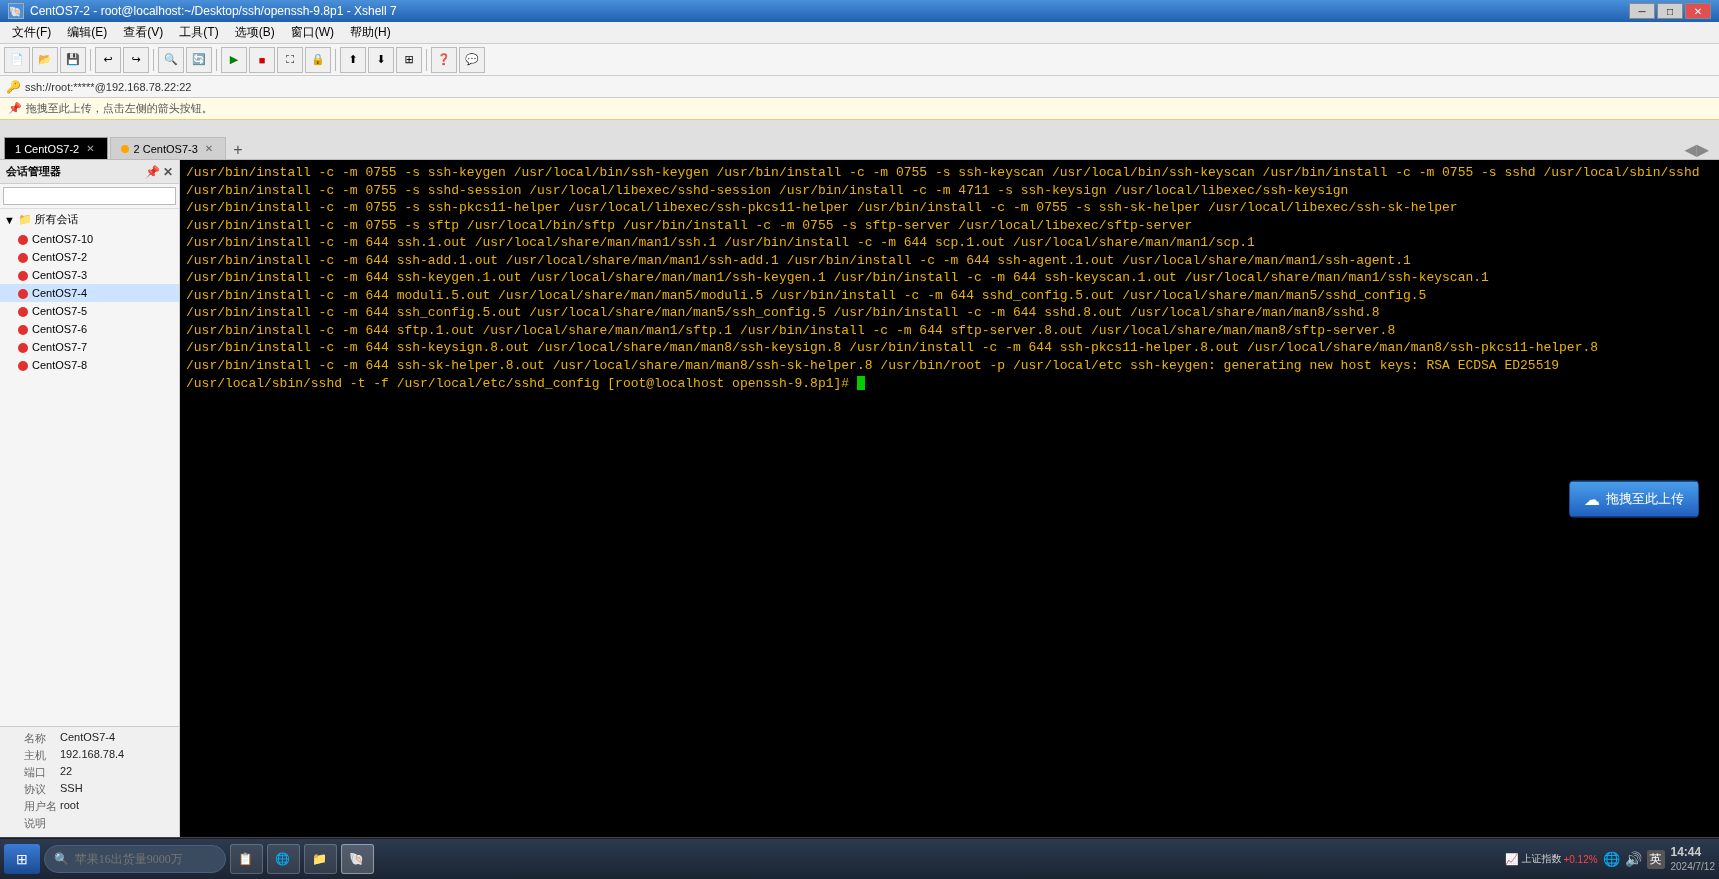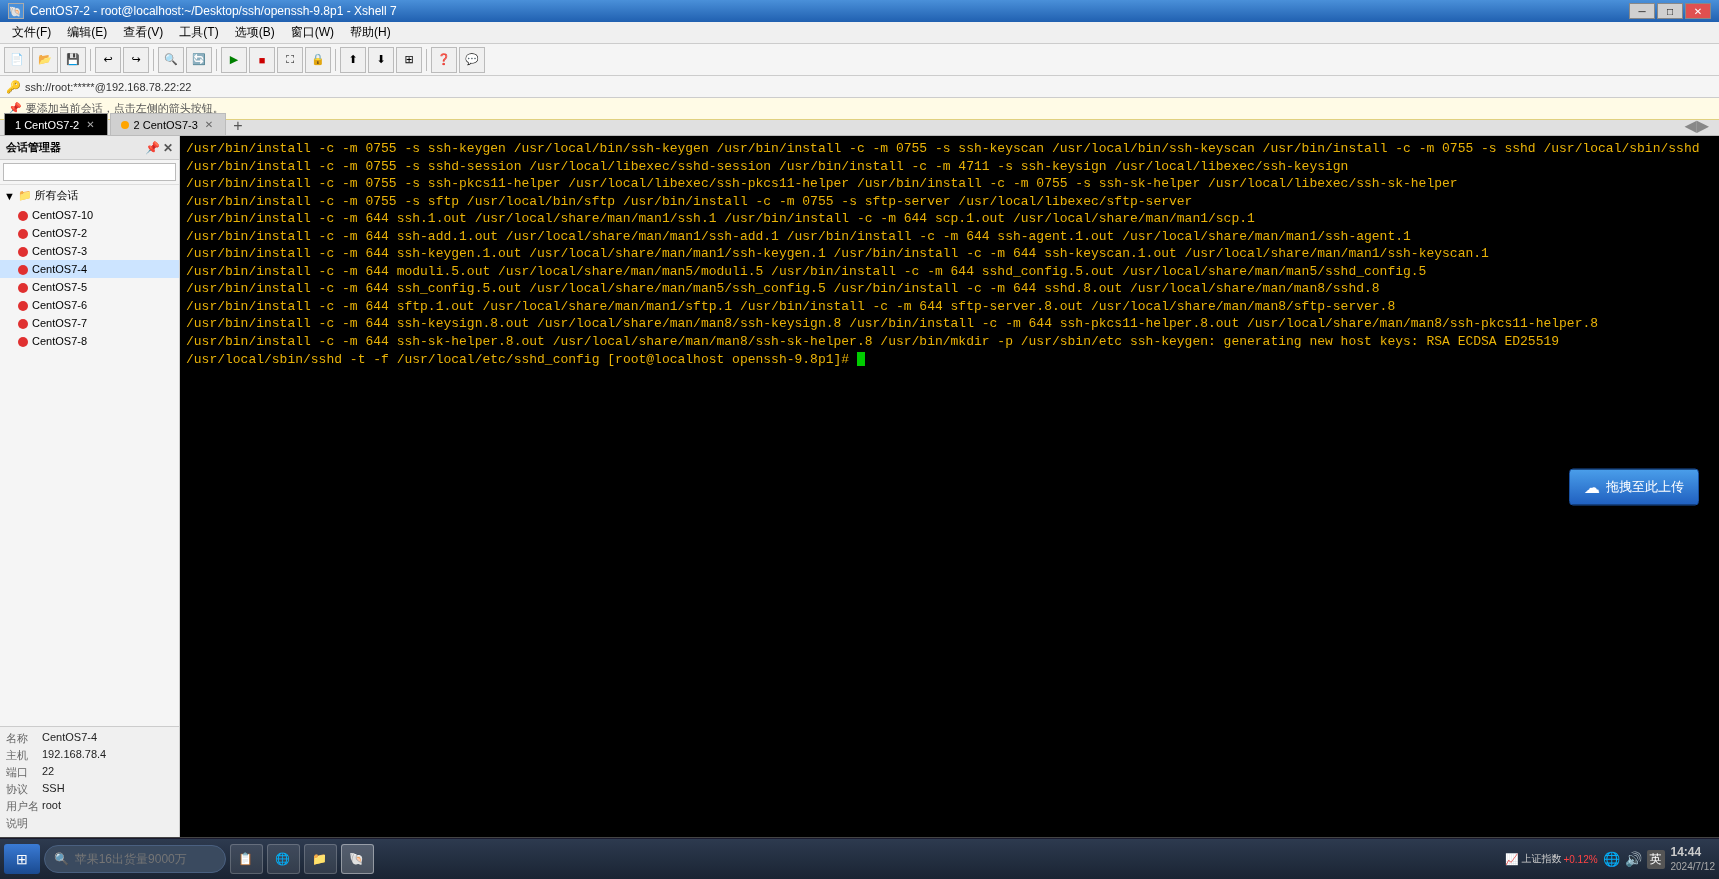"要添加当前会话，点击左侧的箭头按钮。" span { text: 要添加当前会话 -> 拖拽至此上传 }
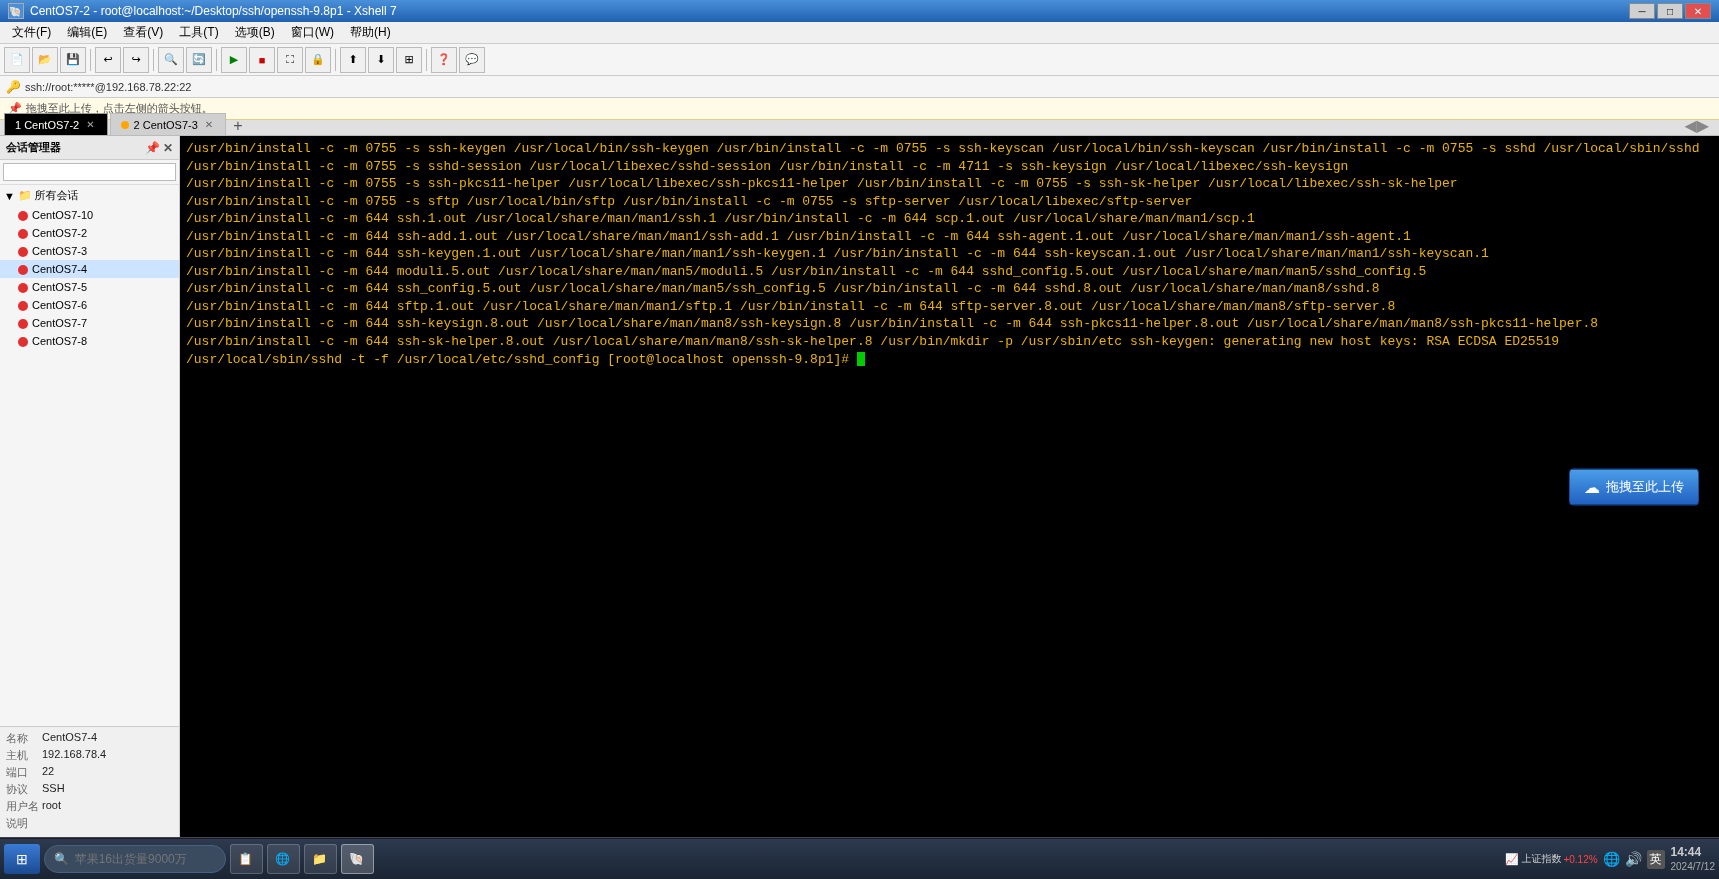"1 CentOS7-2" .tab-bar { height: 16px -> 40px }
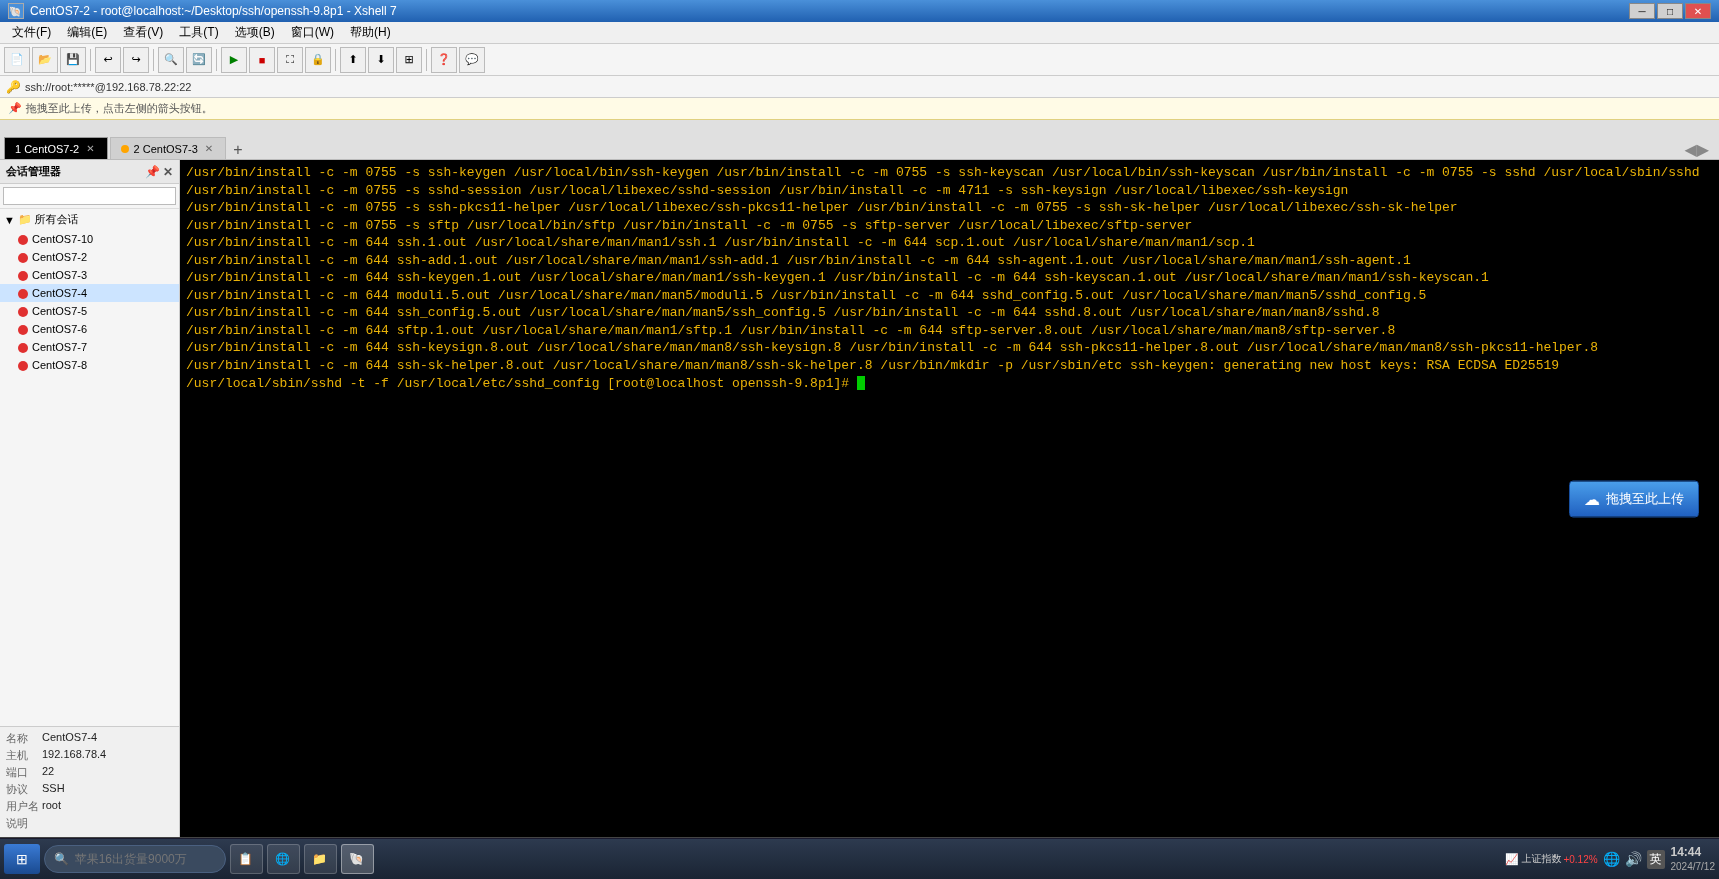"/usr/bin/mkdir -p /usr/sbin/etc" span.terminal-line { text: /usr/bin/mkdir -p /usr/sbin/etc -> /usr/bin/root -p /usr/local/etc }
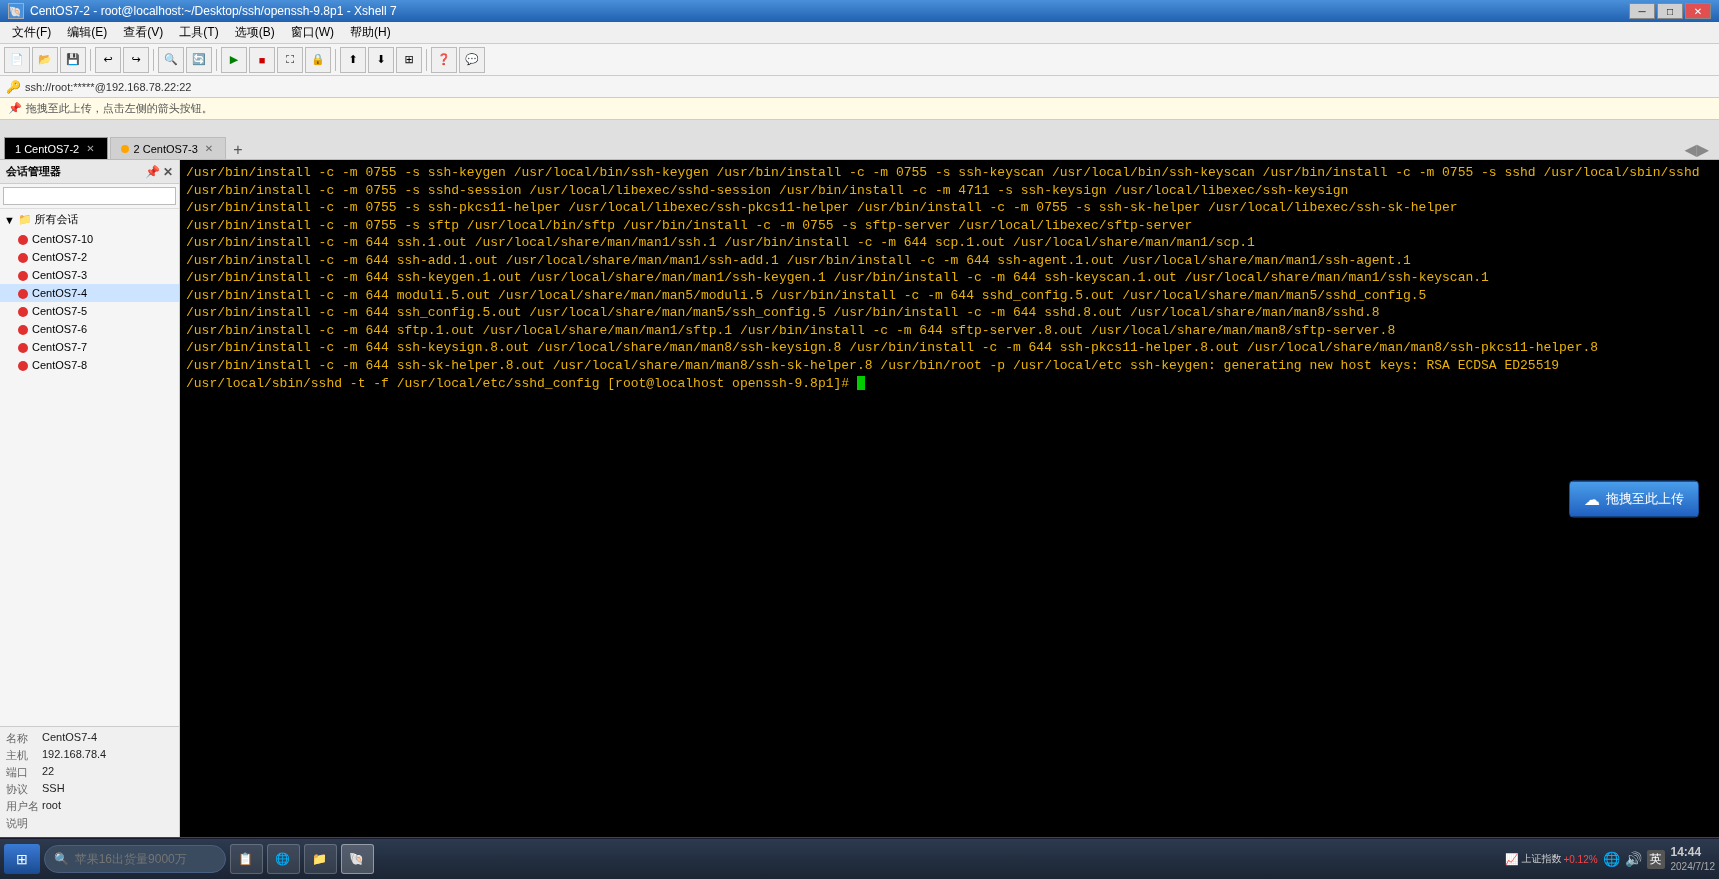"名称" .info-panel { padding: 4px 6px -> 4px 24px }
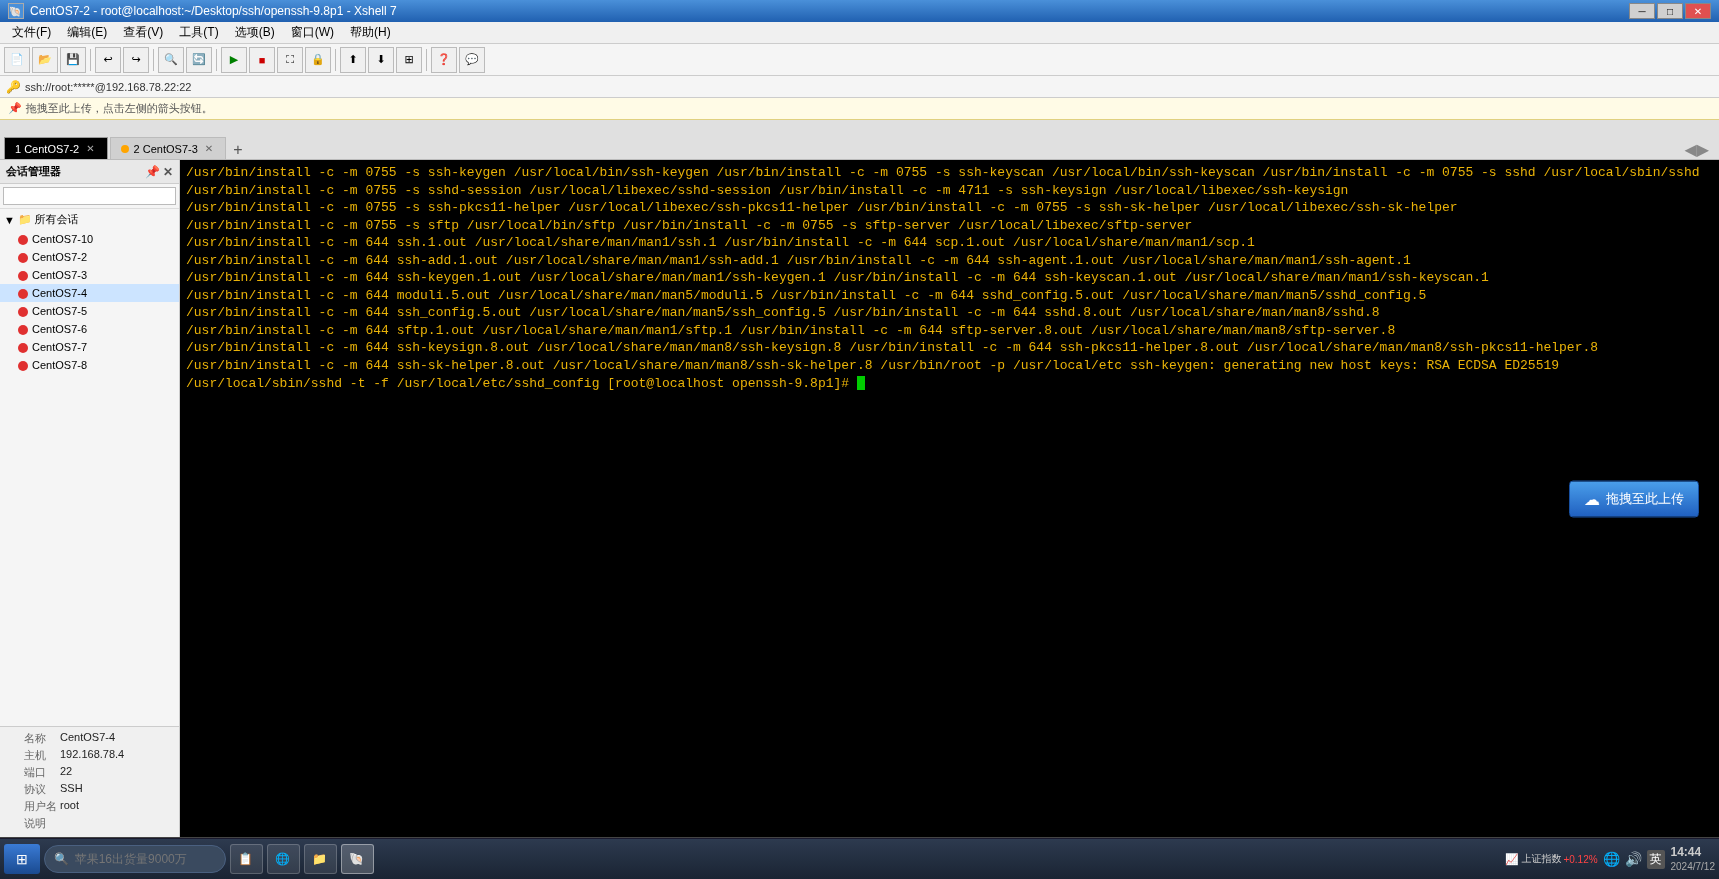"苹果16出货量9000万" .search-box input { font-family: none -> Liberation Serif, serif }
